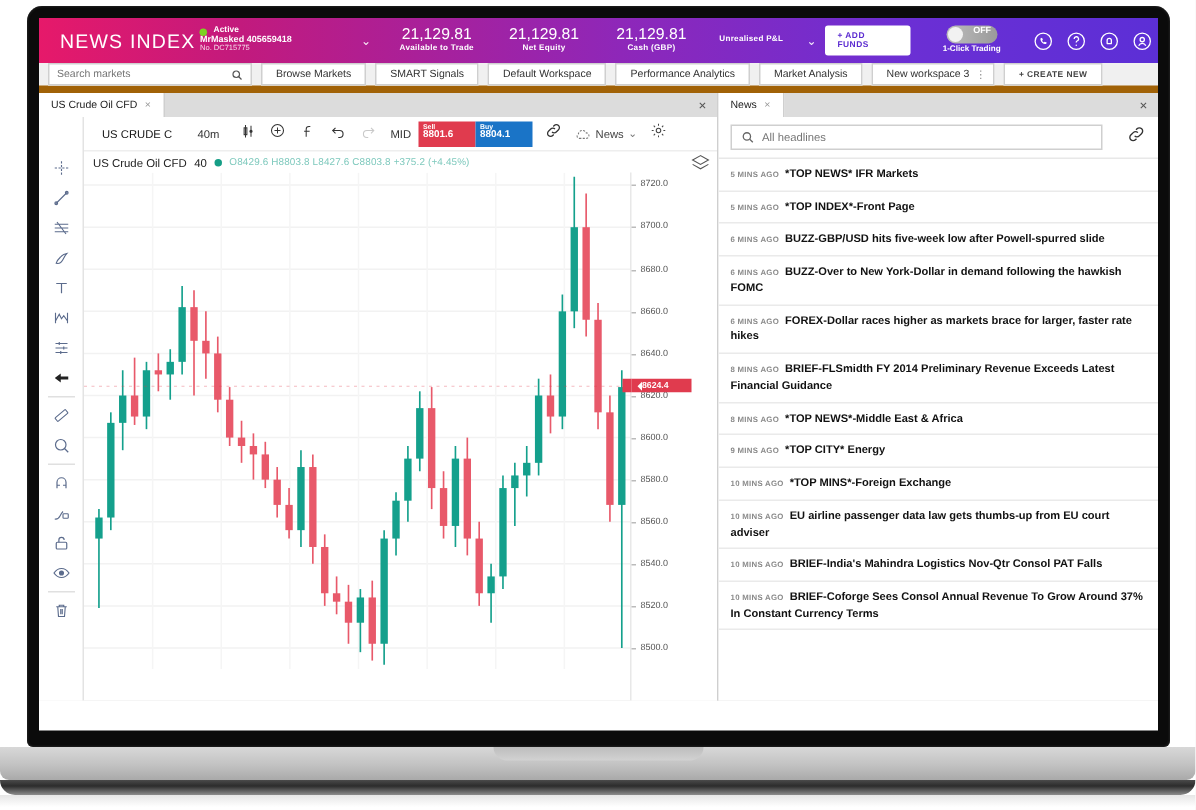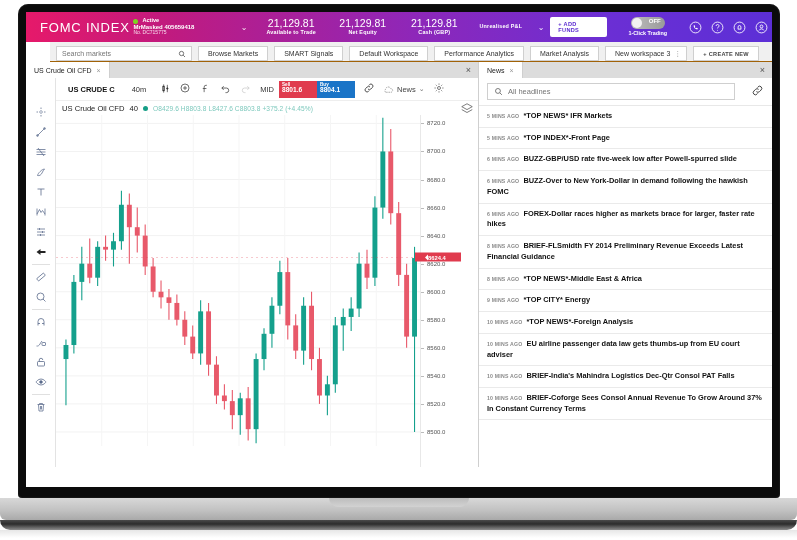"FOMC INDEX" div { text: FOMC -> NEWS }
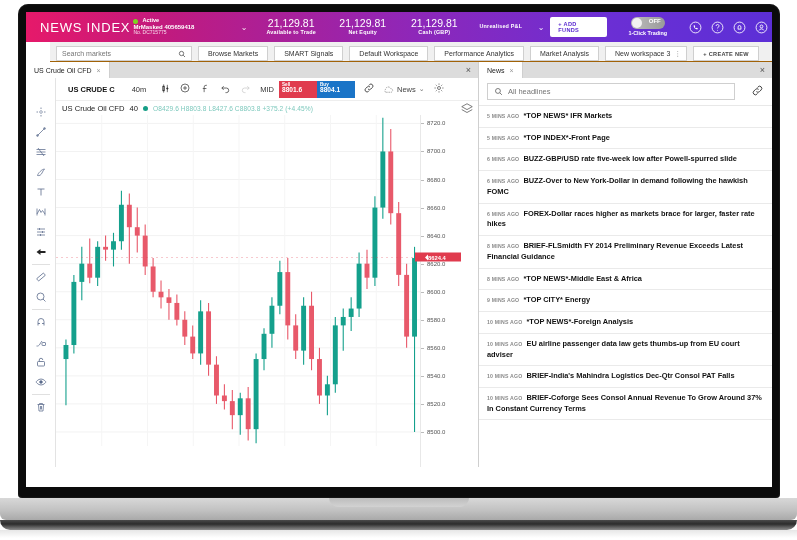"Search markets" #navbar { border-bottom: 1px solid #a16207 -> 5px solid #a16207; margin-left: 24px -> none }
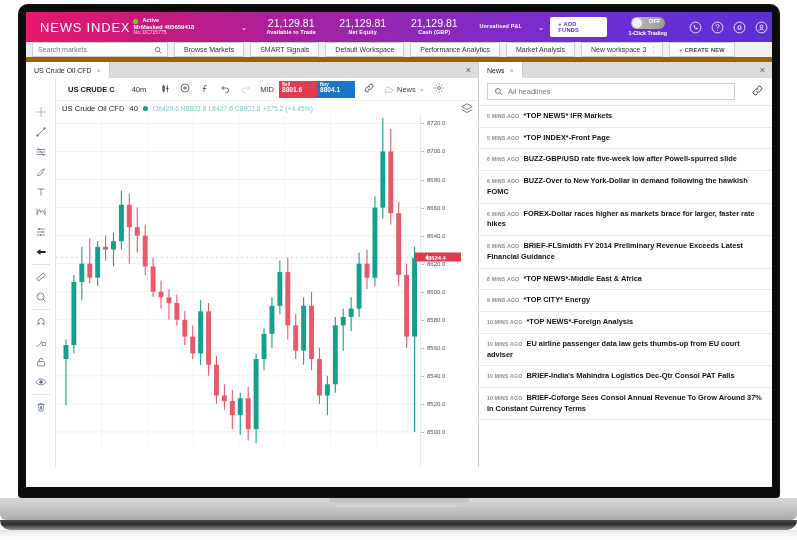"US CRUDE C" #symbol-btn { font-weight: bold -> normal }
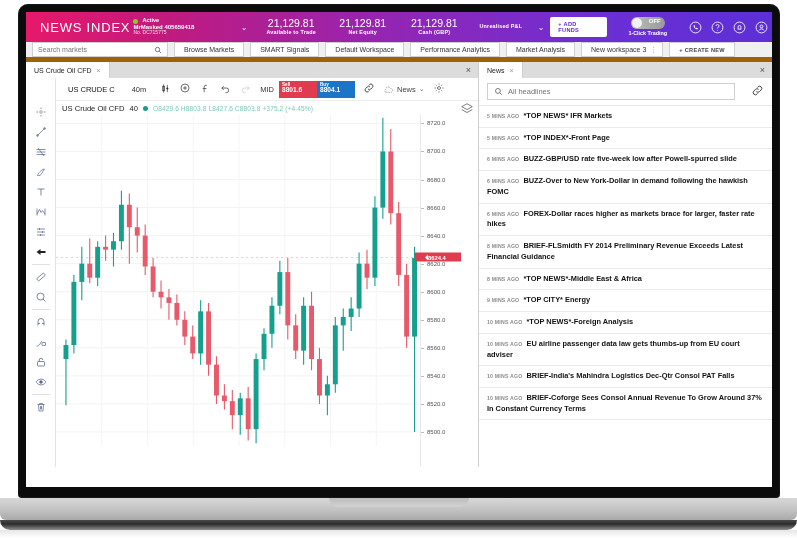"BUZZ-GBP/USD rate five-week low after" span.hl { text: rate -> hits }
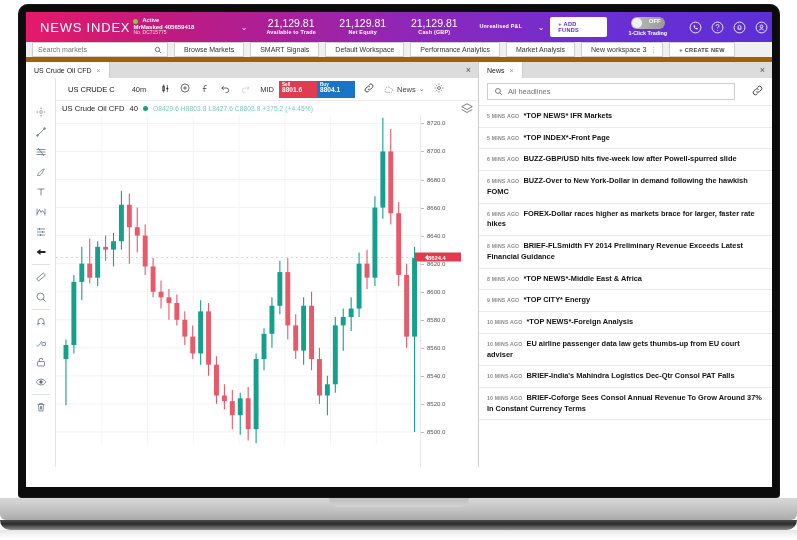"*TOP NEWS*-Foreign Analysis" span.hl { text: NEWS*-Foreign Analysis -> MINS*-Foreign Exchange }
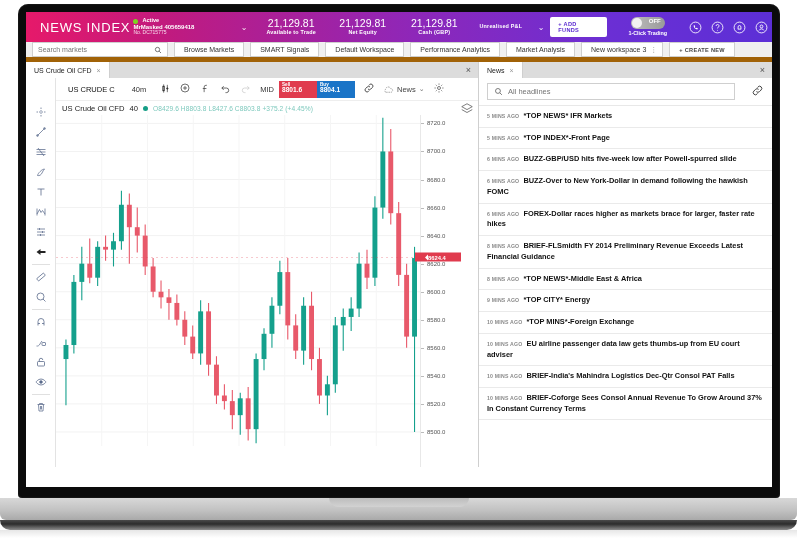"BRIEF-India's Mahindra Logistics Dec-Qtr" span.hl { text: Dec-Qtr -> Nov-Qtr }
